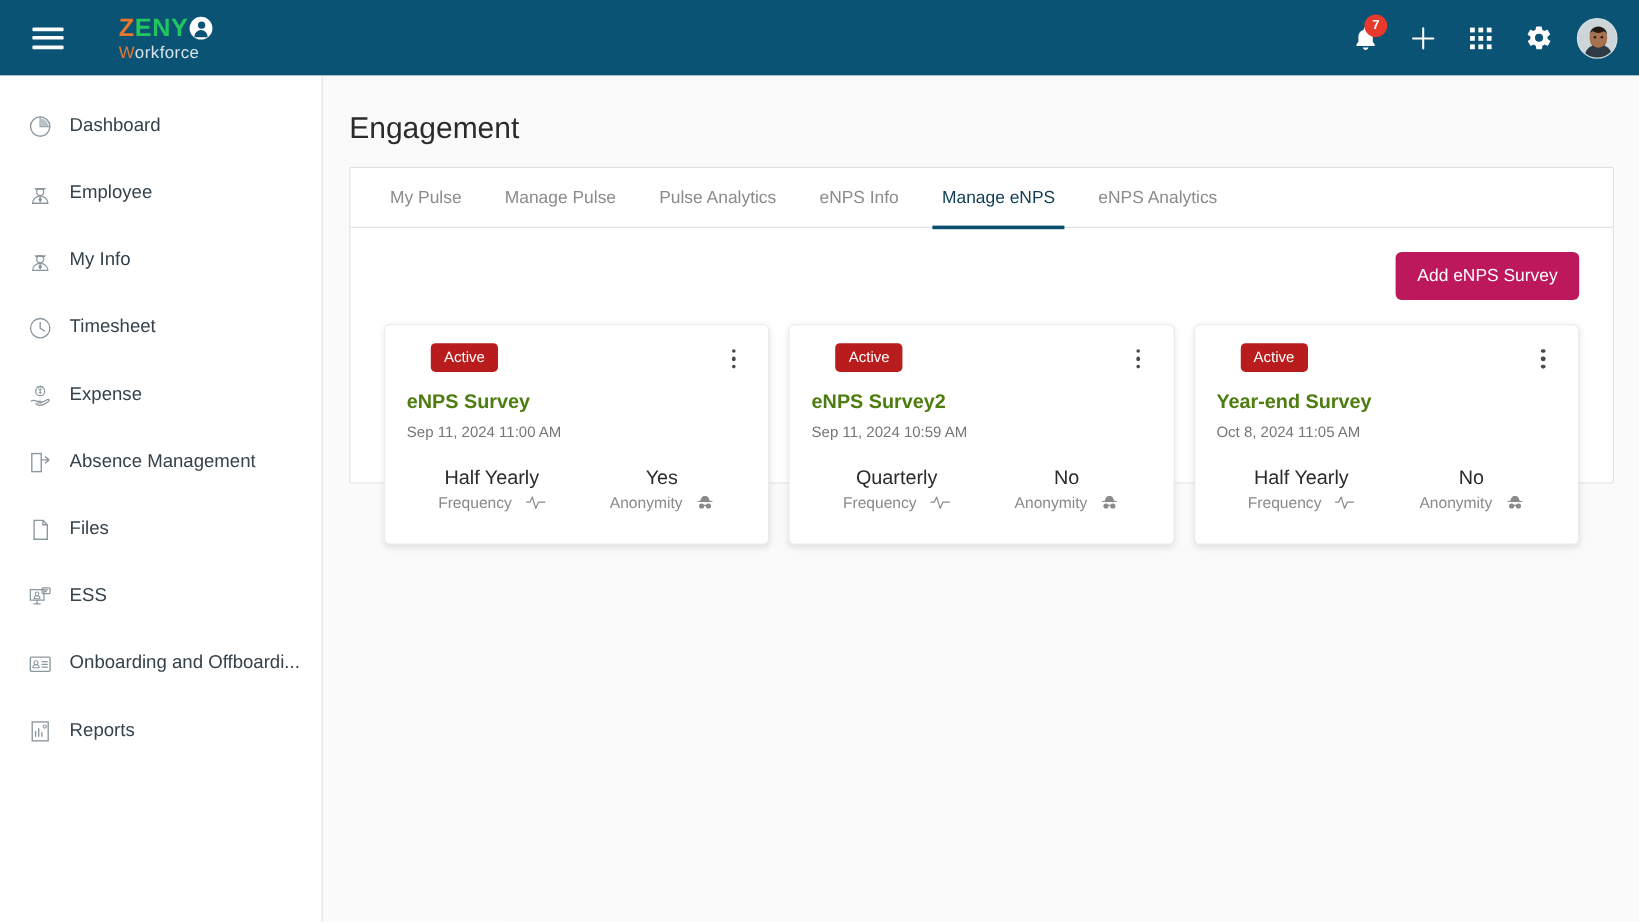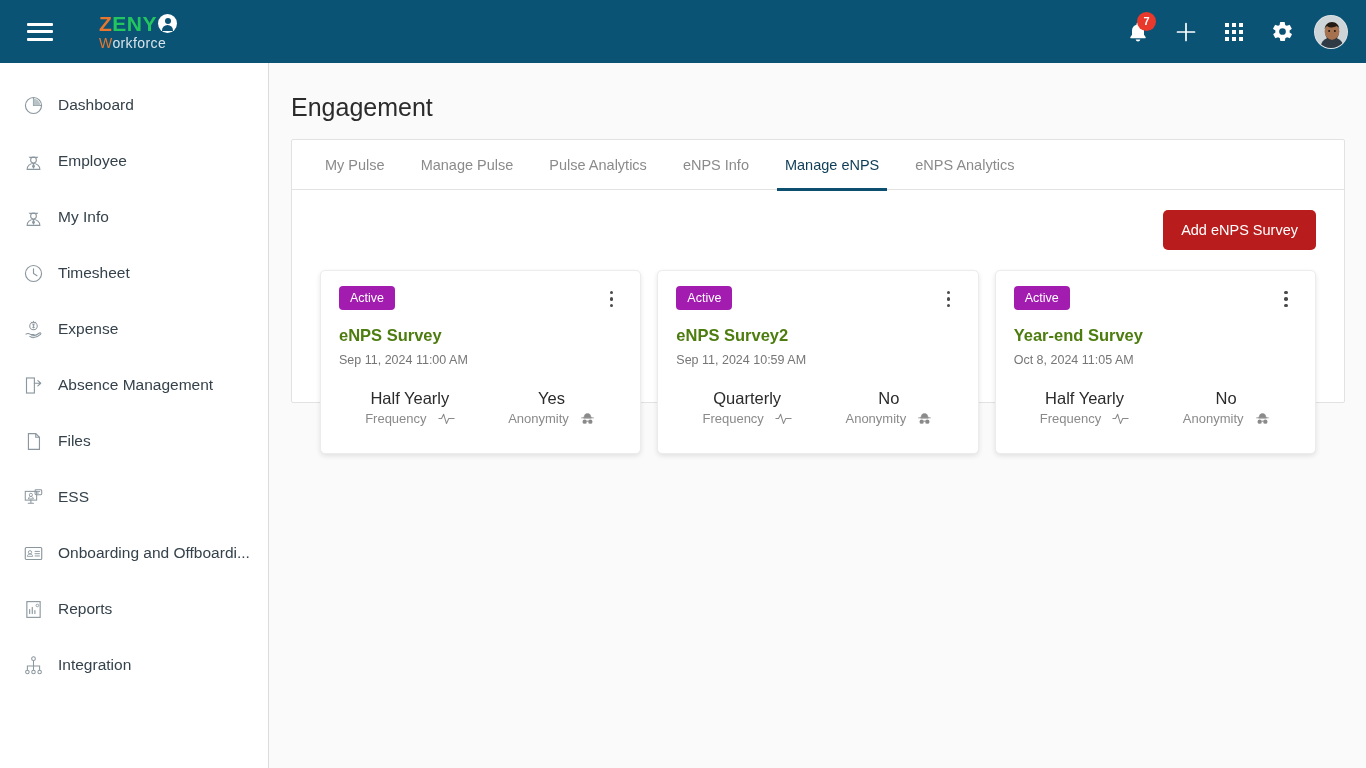"Add eNPS Survey" .btn-primary { background: #b91c1c -> #be185d }
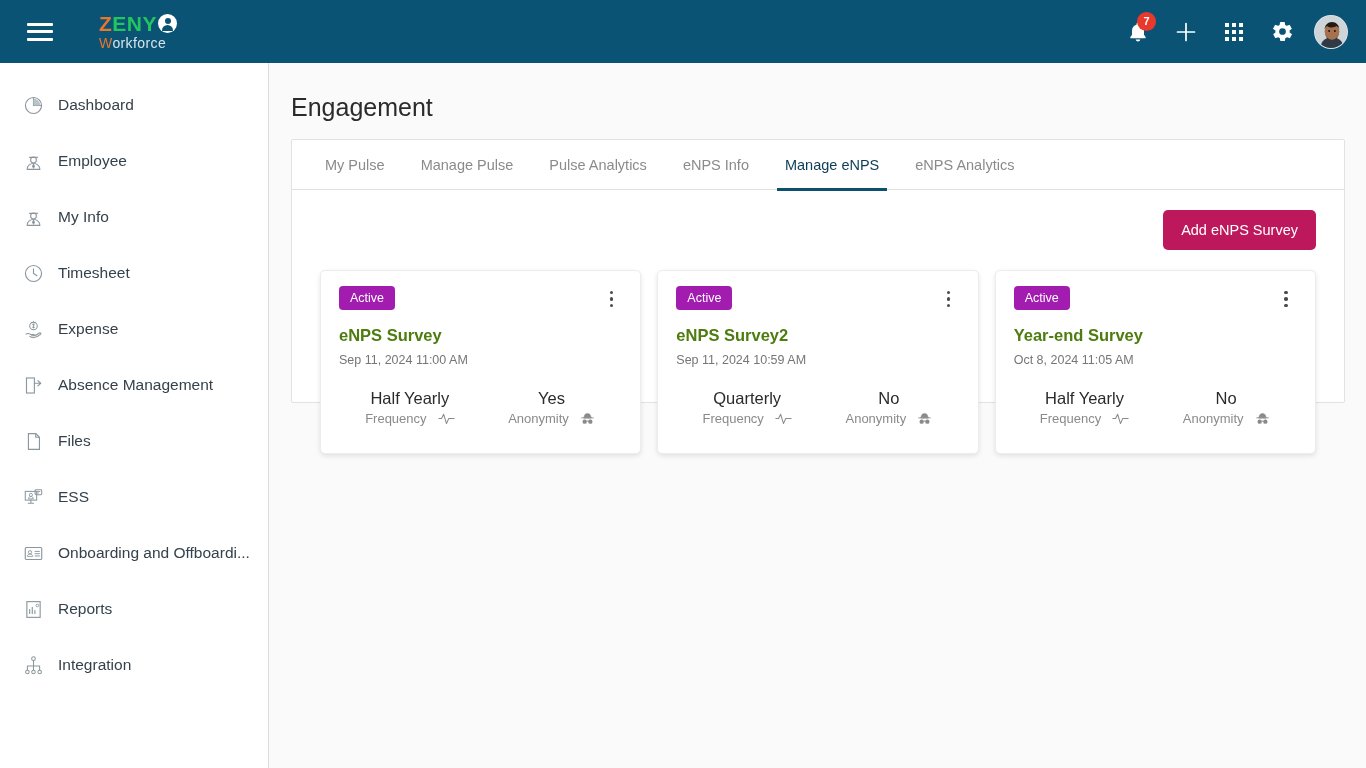"Active" .status-badge { background: #a21caf -> #b91c1c; margin-left: none -> 20px }
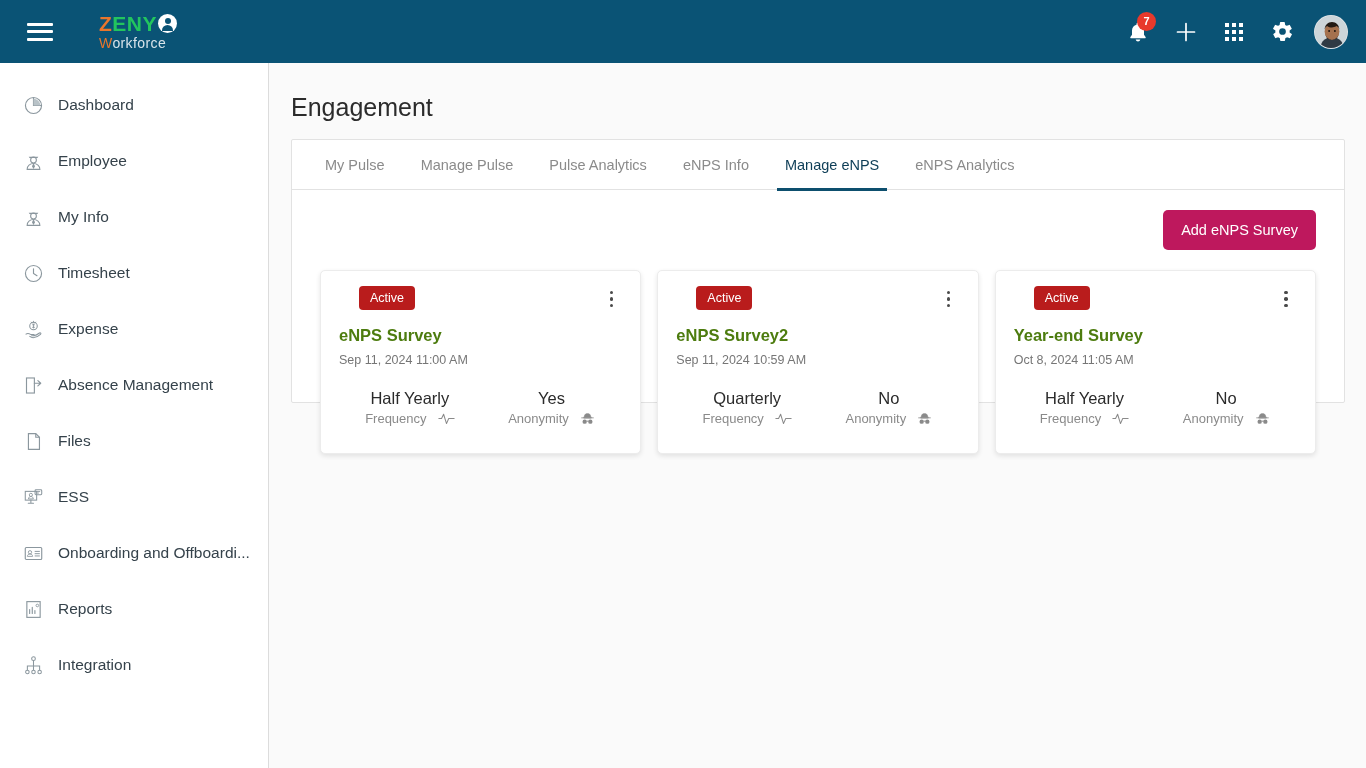"Integration" div.nav-item { html: <div> <span> <svg> <circle></circle> <circle></circle> <circle></circle> <circle></circle> <path></path> </svg> </span> <span>Integration</span> </div> -> none }
